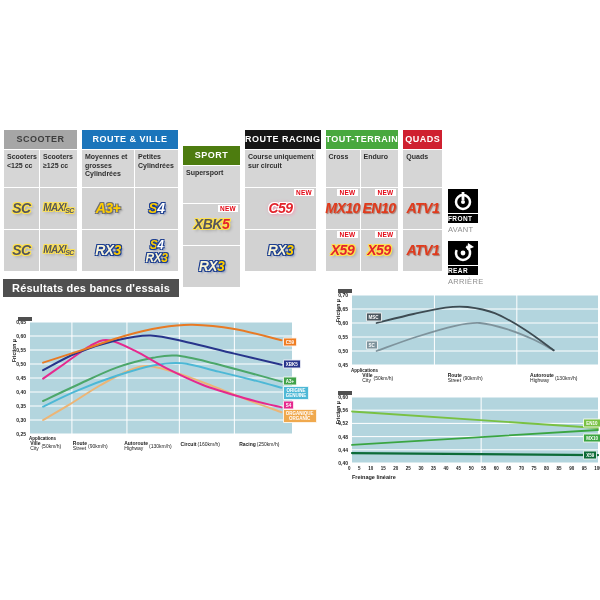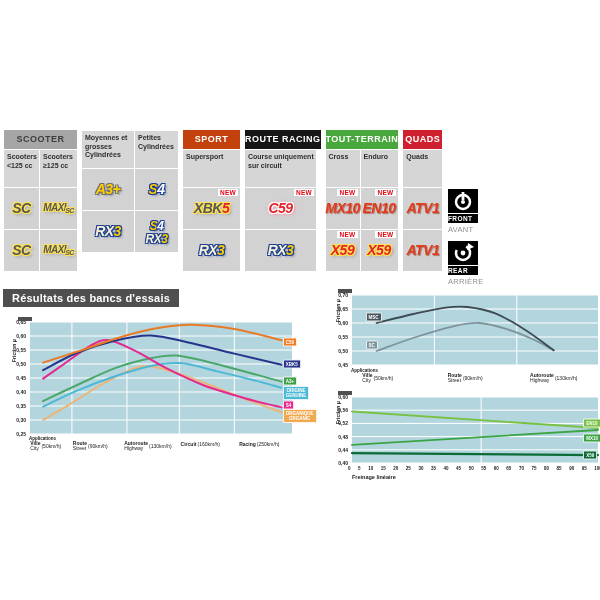"ROUTE & VILLE" div.ghead { html: none -> <div>ROUTE &amp; VILLE</div> }
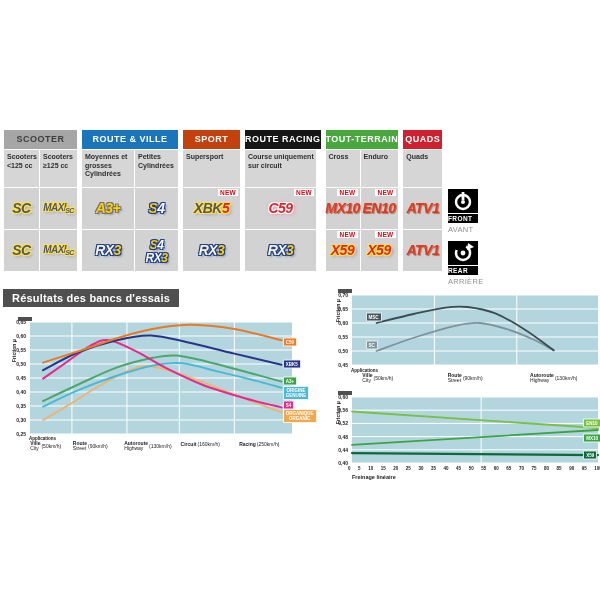"SPORT" div.ghead { background: #c2410c -> #4d7c0f; margin-top: none -> 16px }
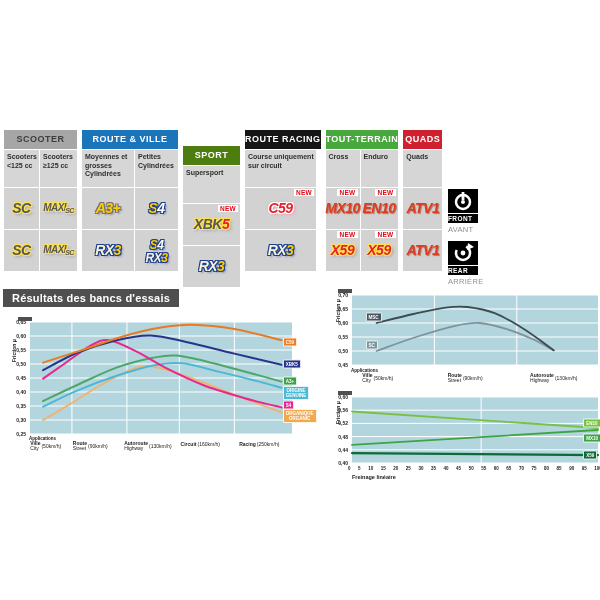"Résultats des bancs d'essais" .results-badge { top: 289px -> 279px }
